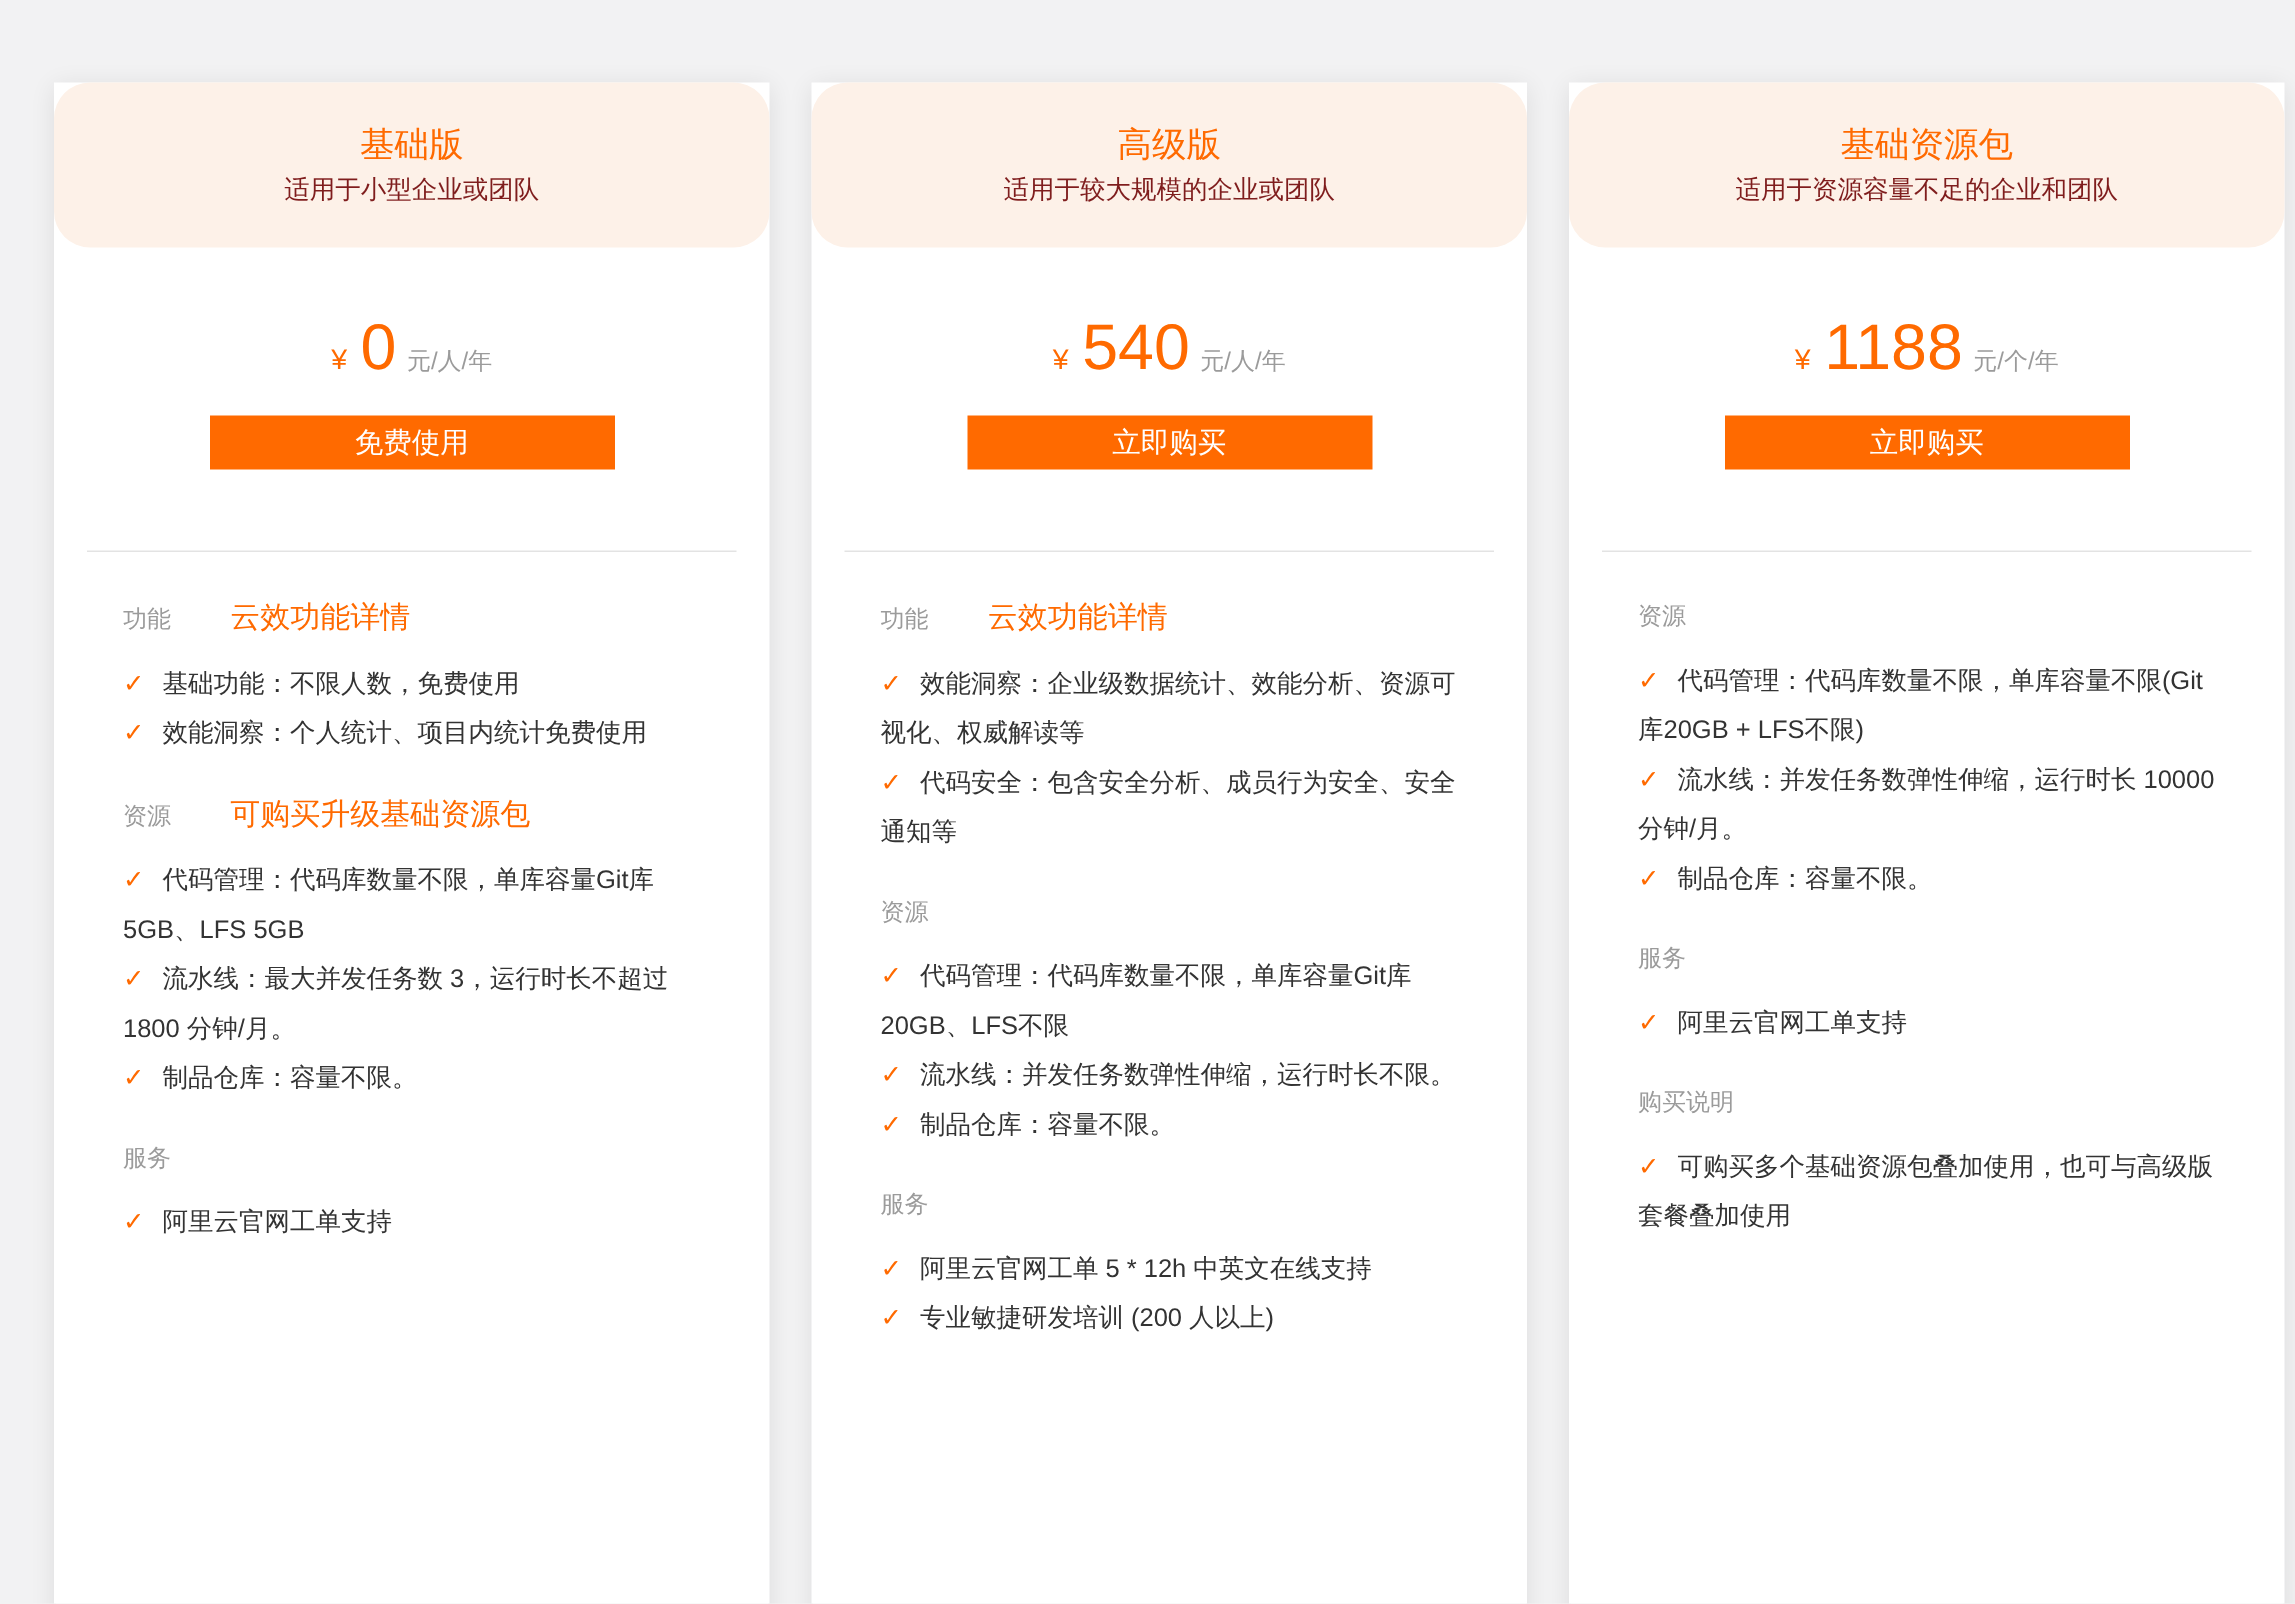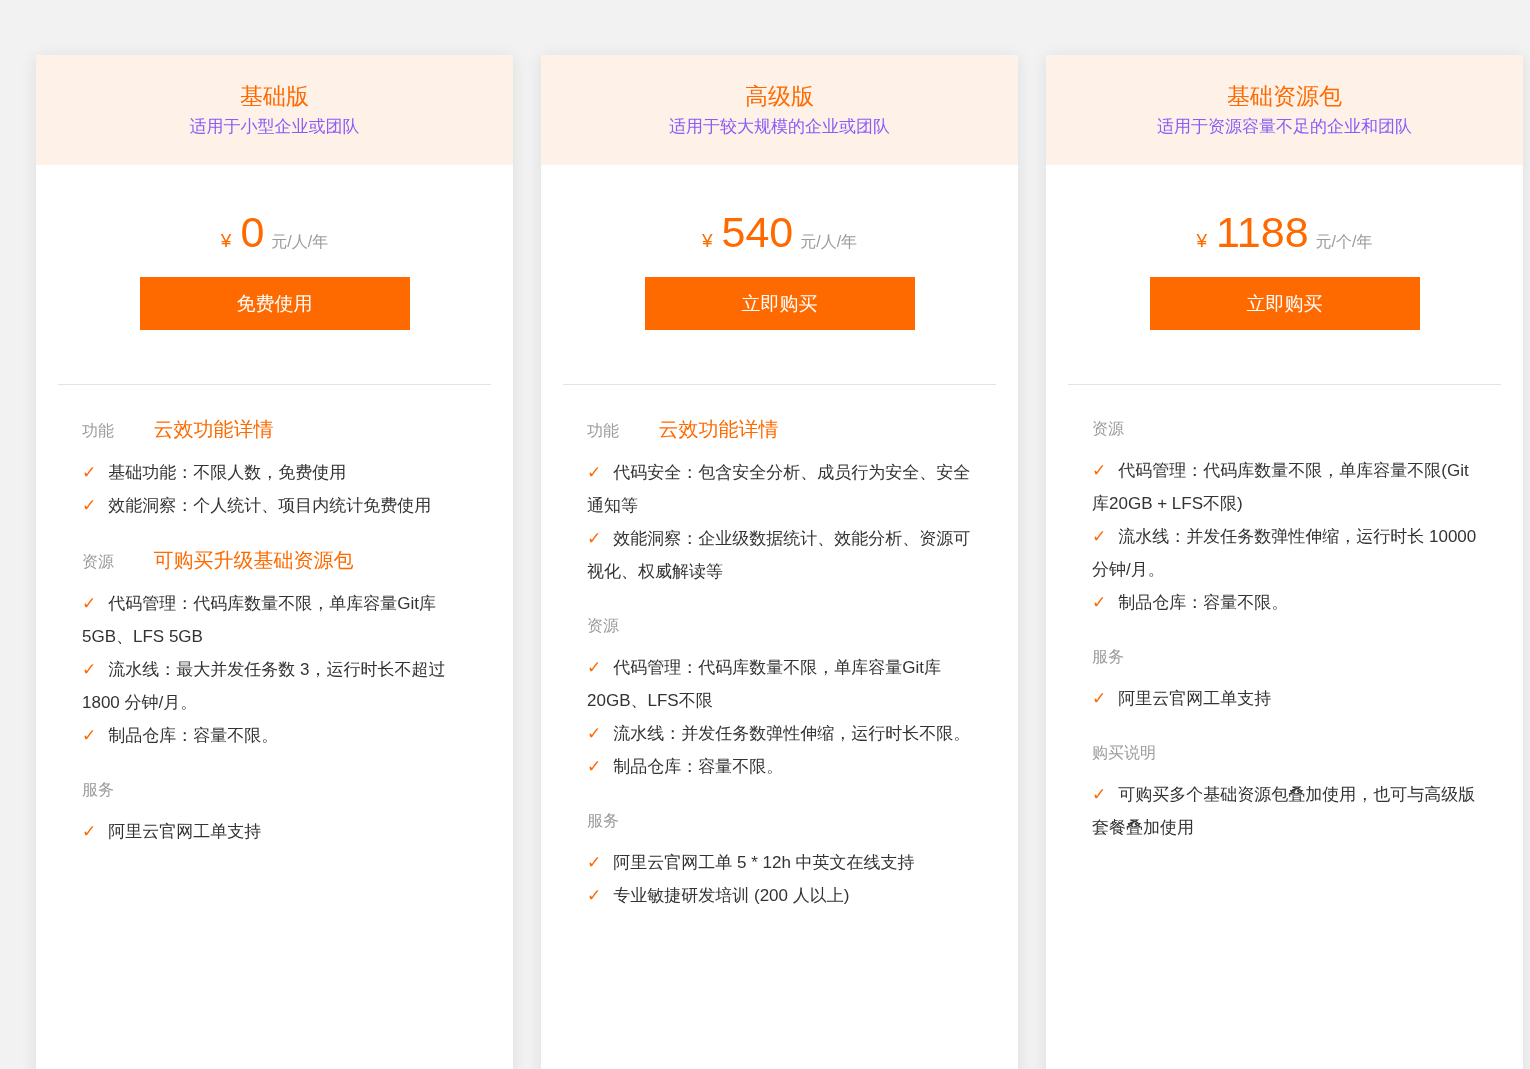"基础版" .card-header { border-radius: none -> 24px }
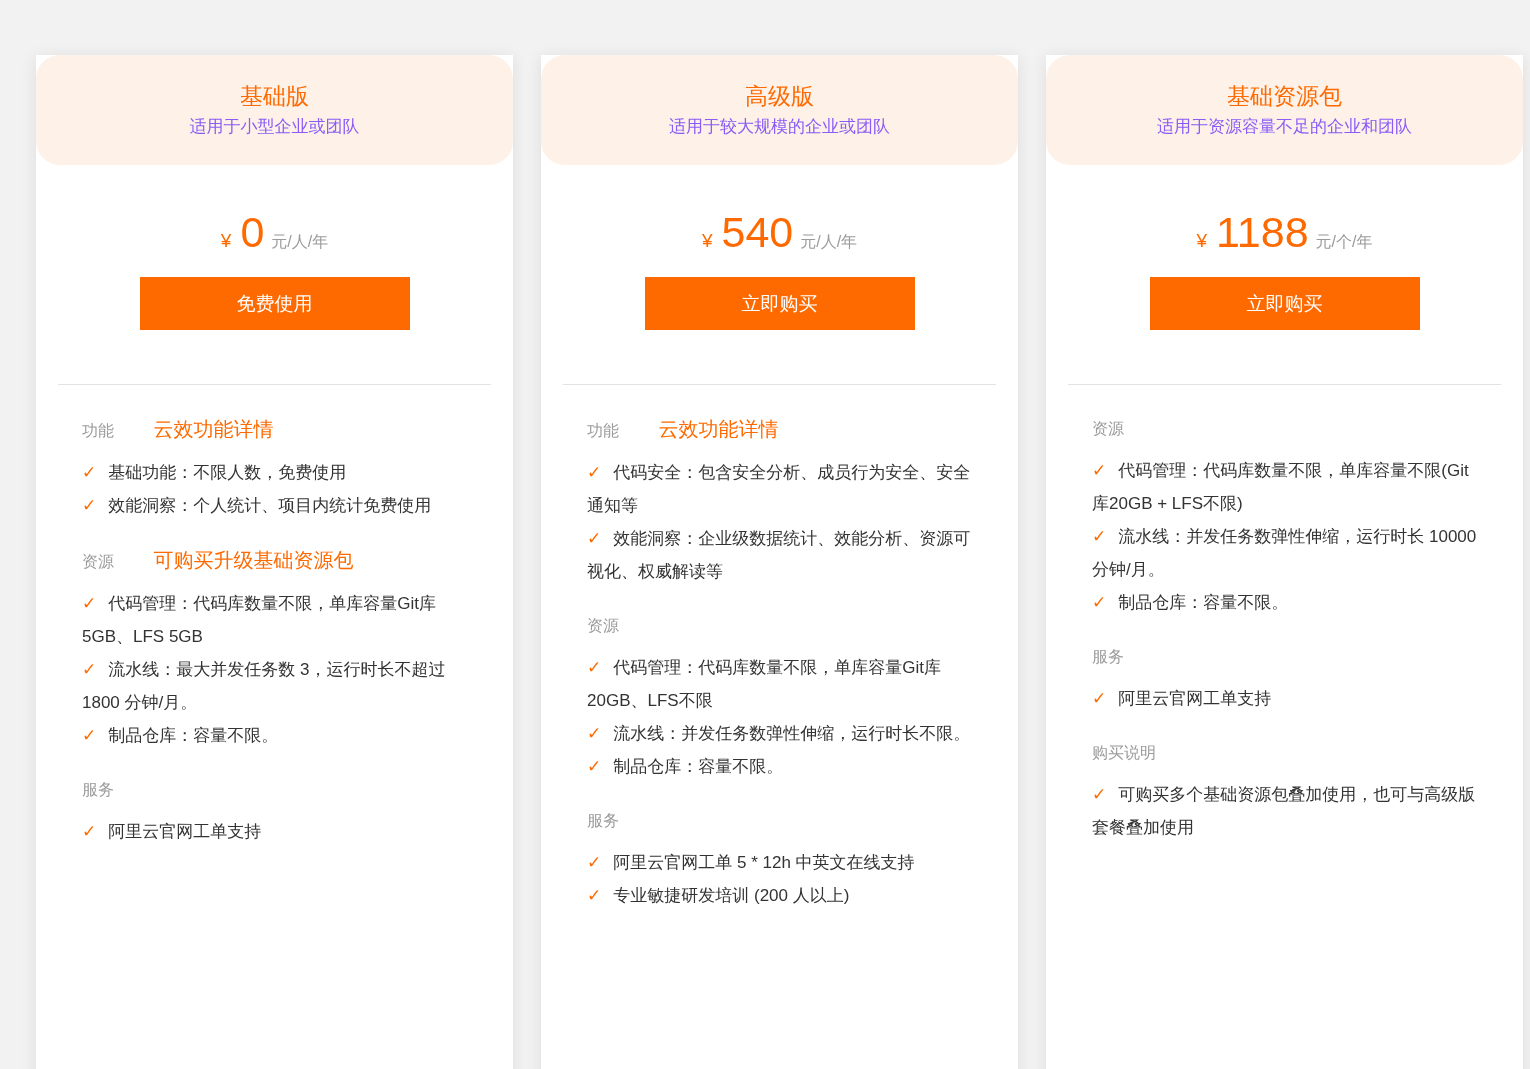"适用于小型企业或团队" .plan-subtitle { color: #8b5cf6 -> #7f1d1d }
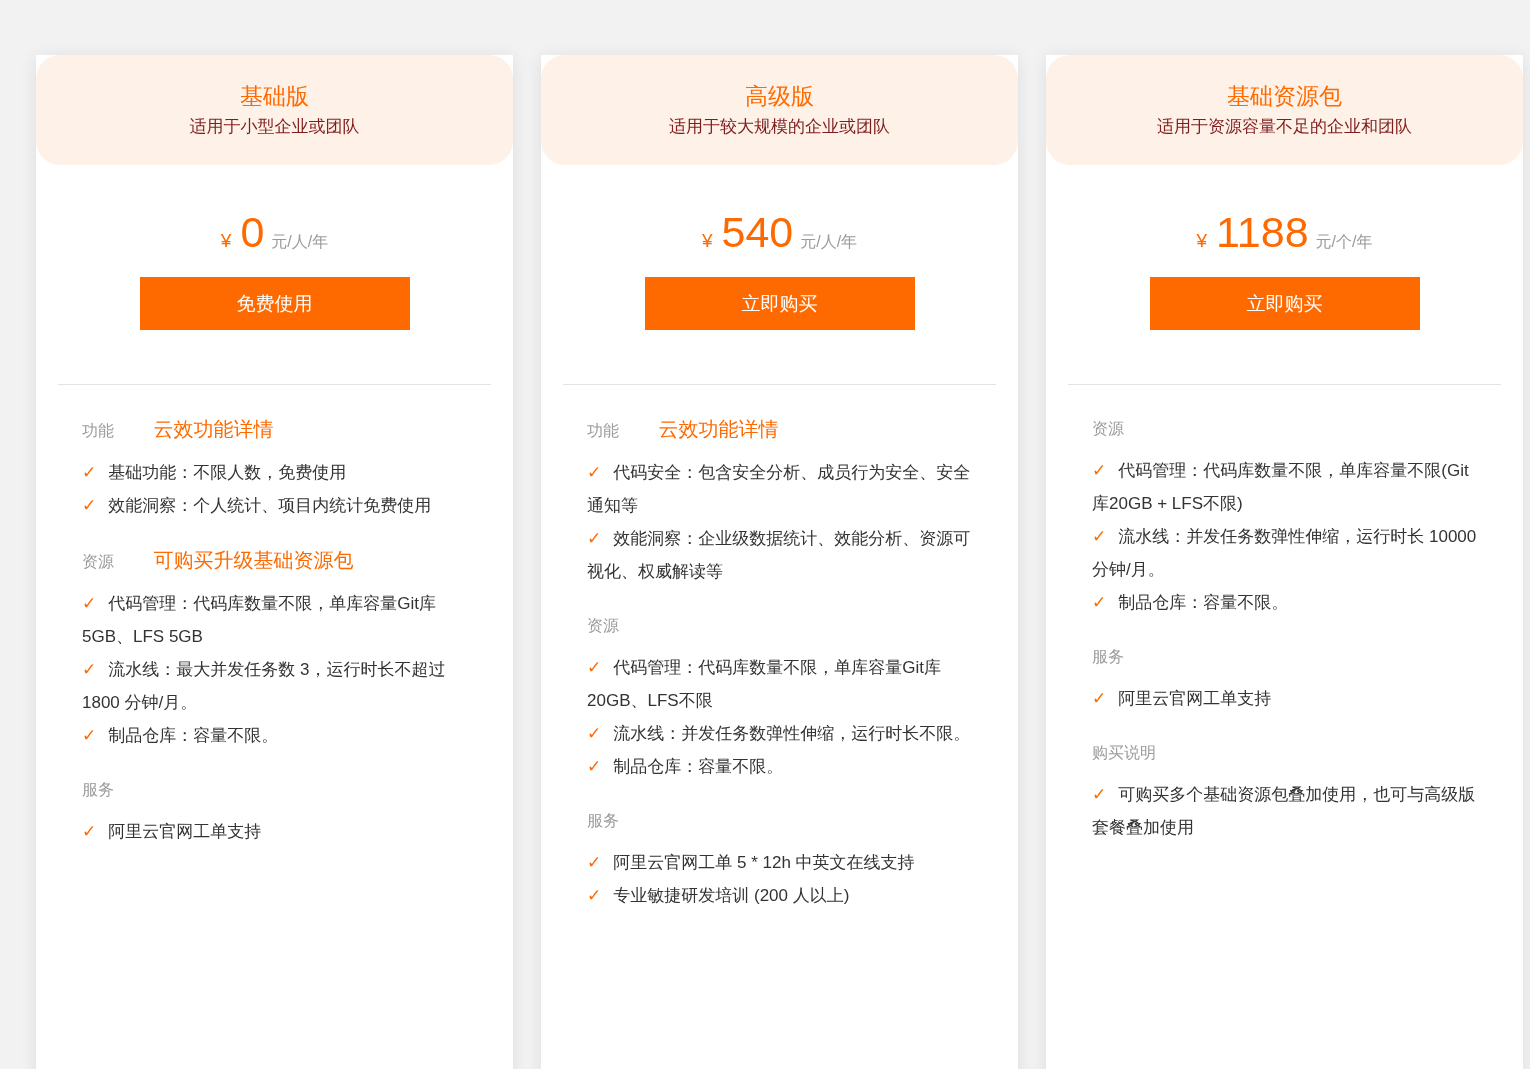"免费使用" .cta-button { height: 53px -> 36px }
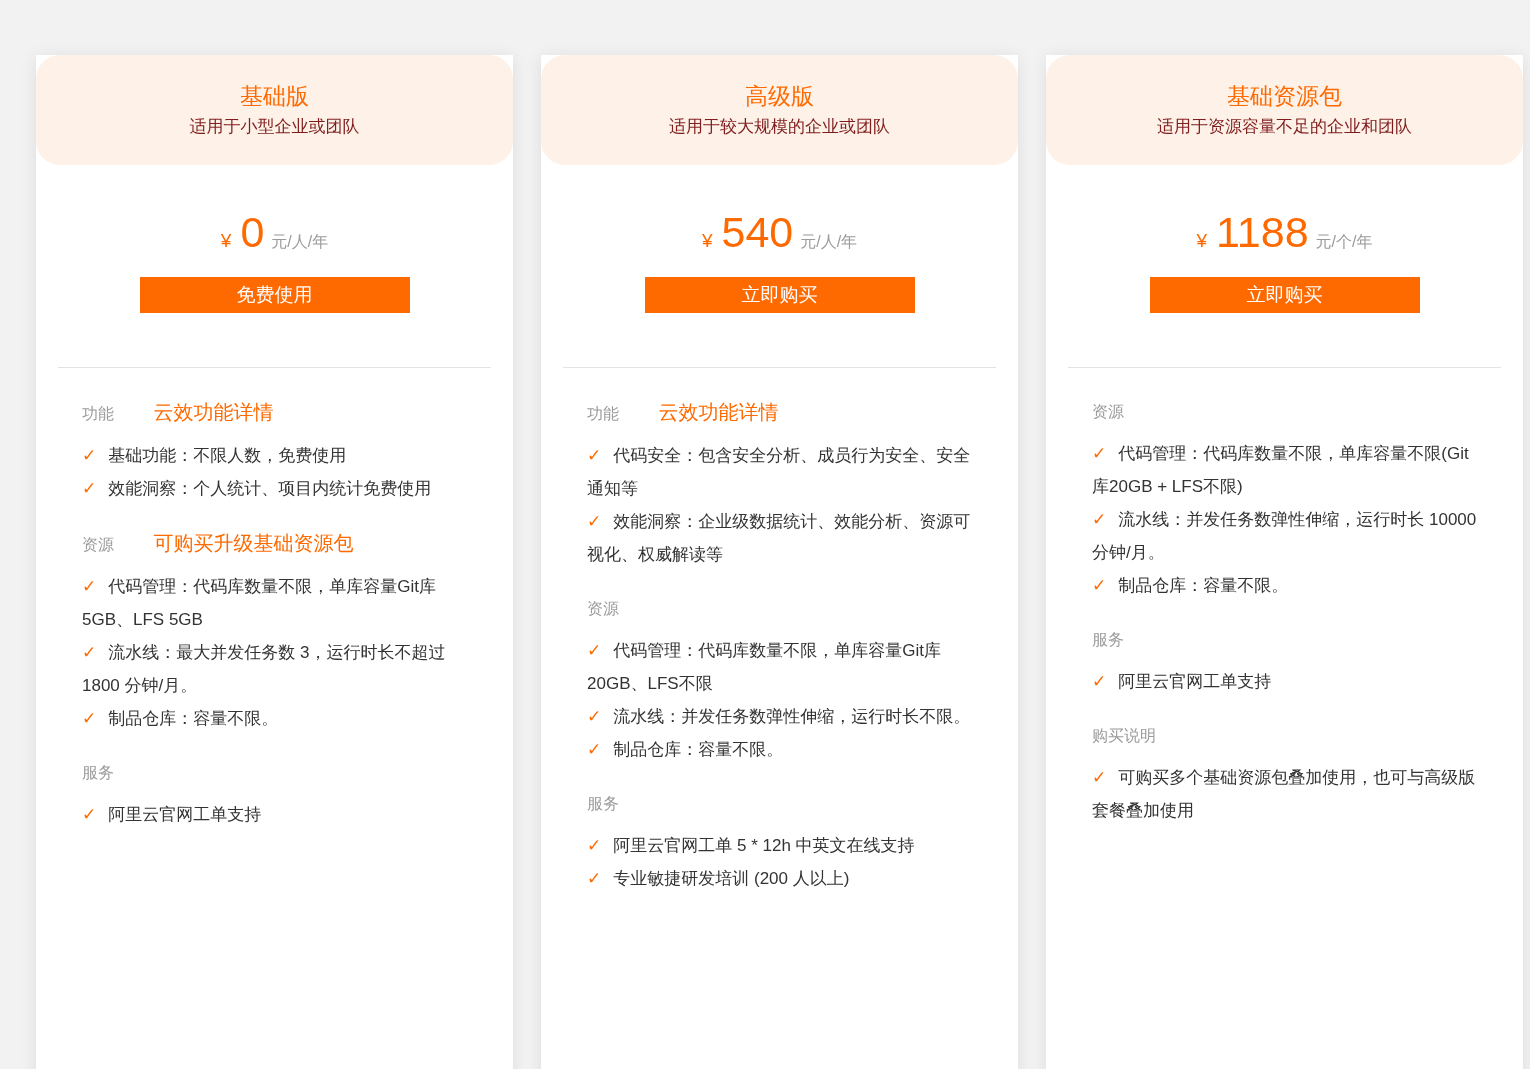"✓ 代码安全：包含安全分析、成员行为安全、安全通知等" div.feature-item { order: before "✓ 效能洞察：企业级数据统计、效能分析、资源可视化、权威解读等" -> after "✓ 效能洞察：企业级数据统计、效能分析、资源可视化、权威解读等" }
